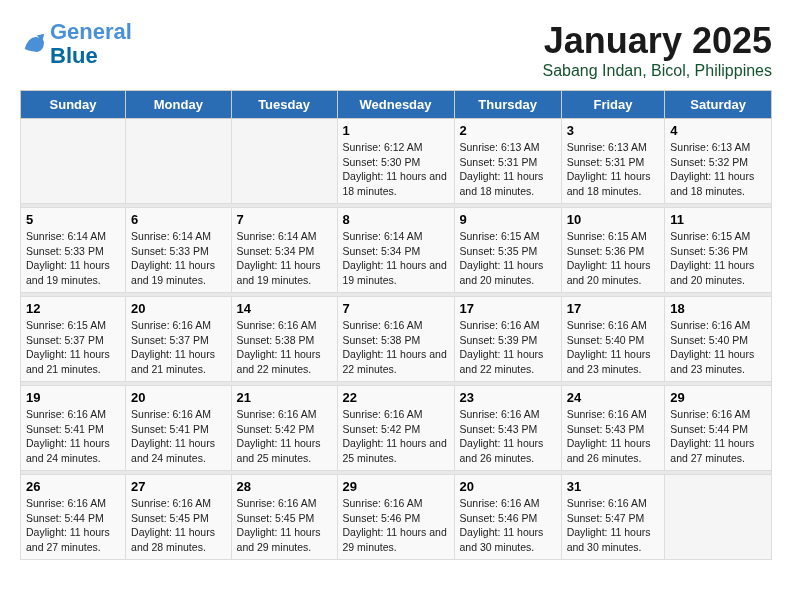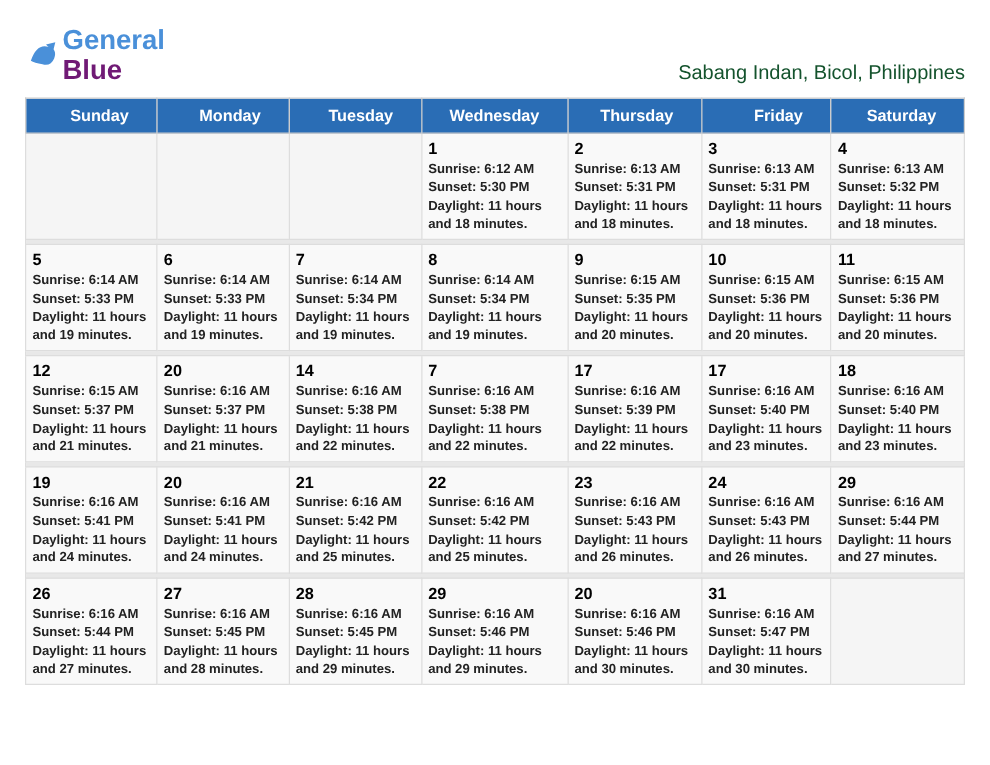"General" .header { align-items: flex-end -> flex-start }
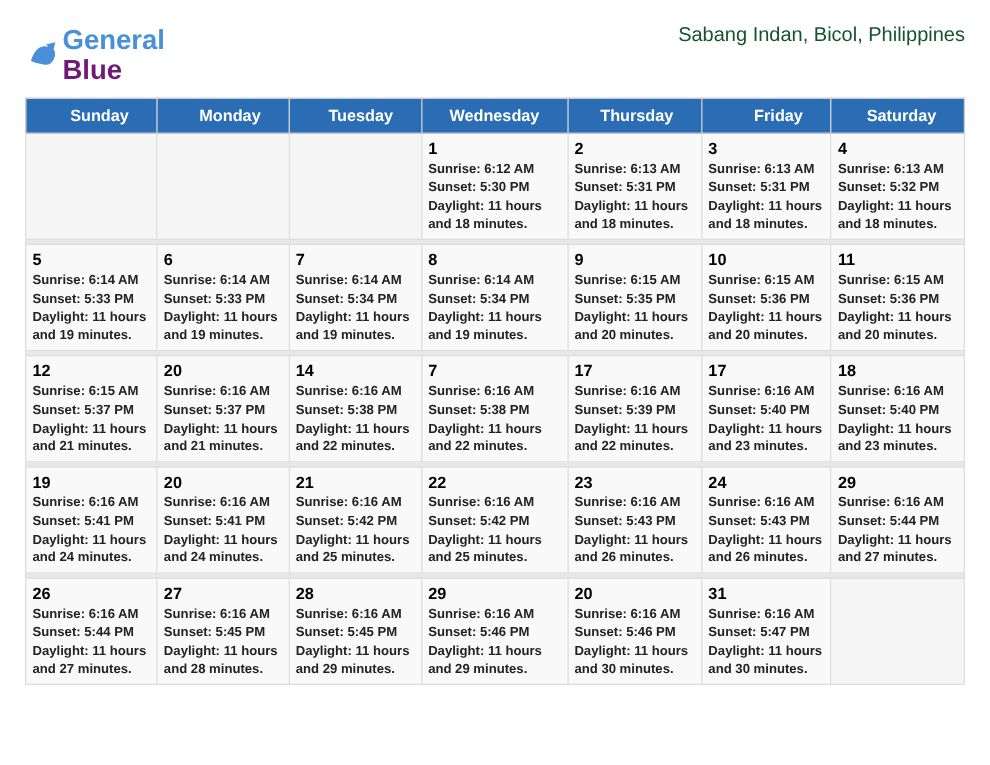"Blue" span { color: #701a75 -> #0369a1 }
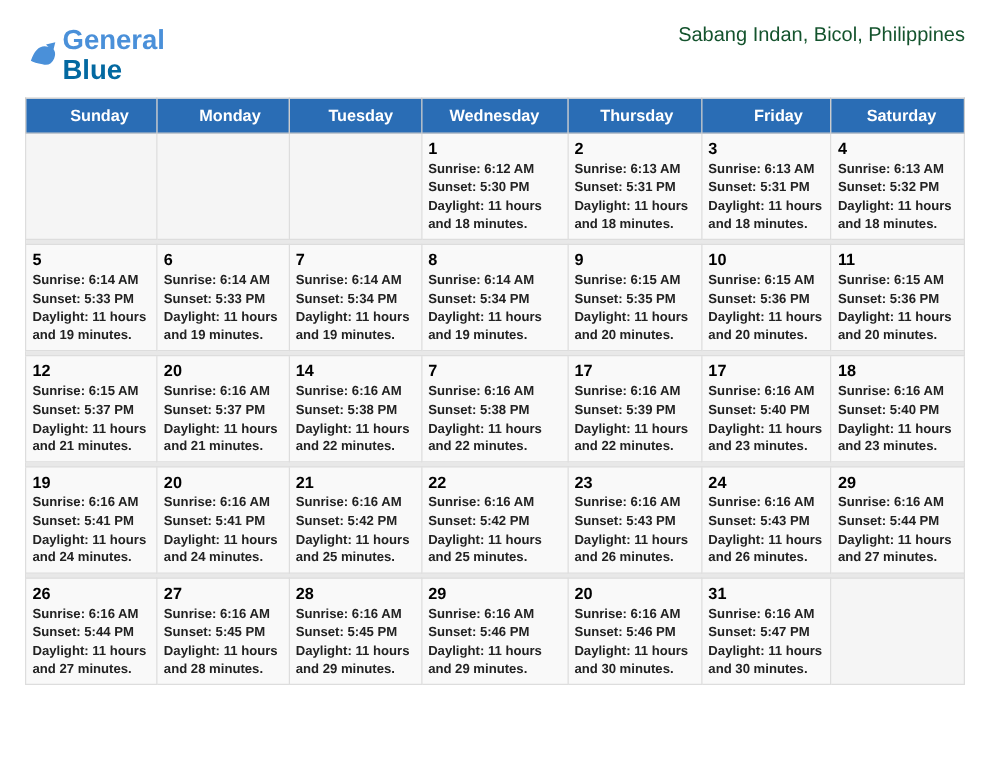"January 2025" h1 { html: none -> <h1>January 2025</h1> }
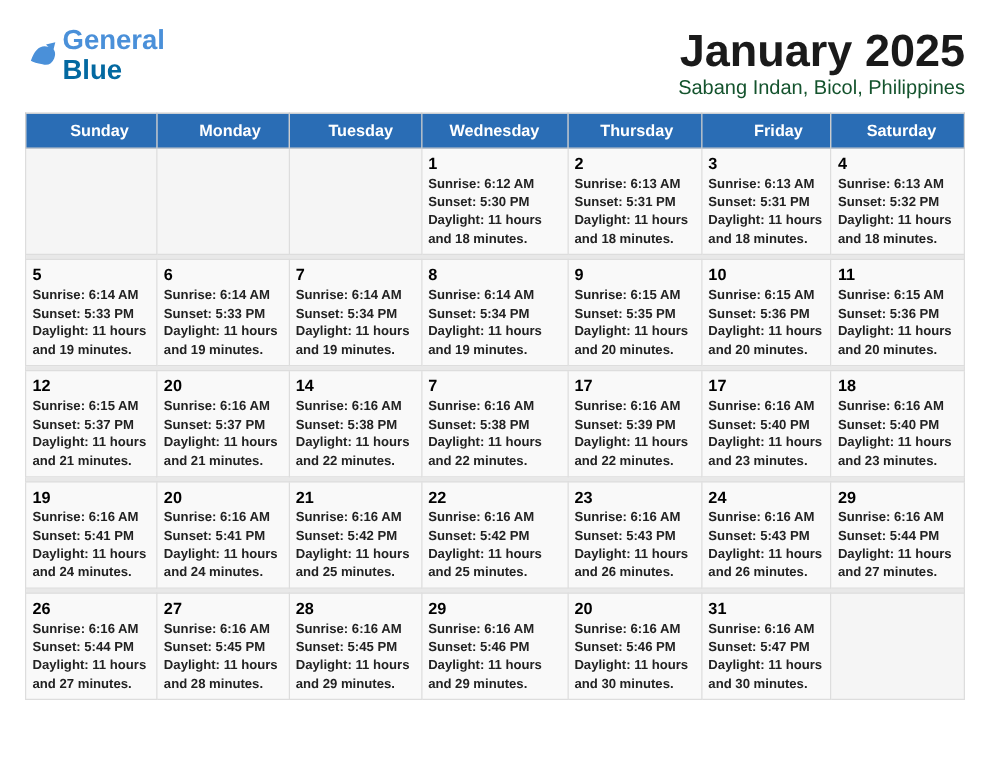"Sunday" thead th { text-align: right -> center }
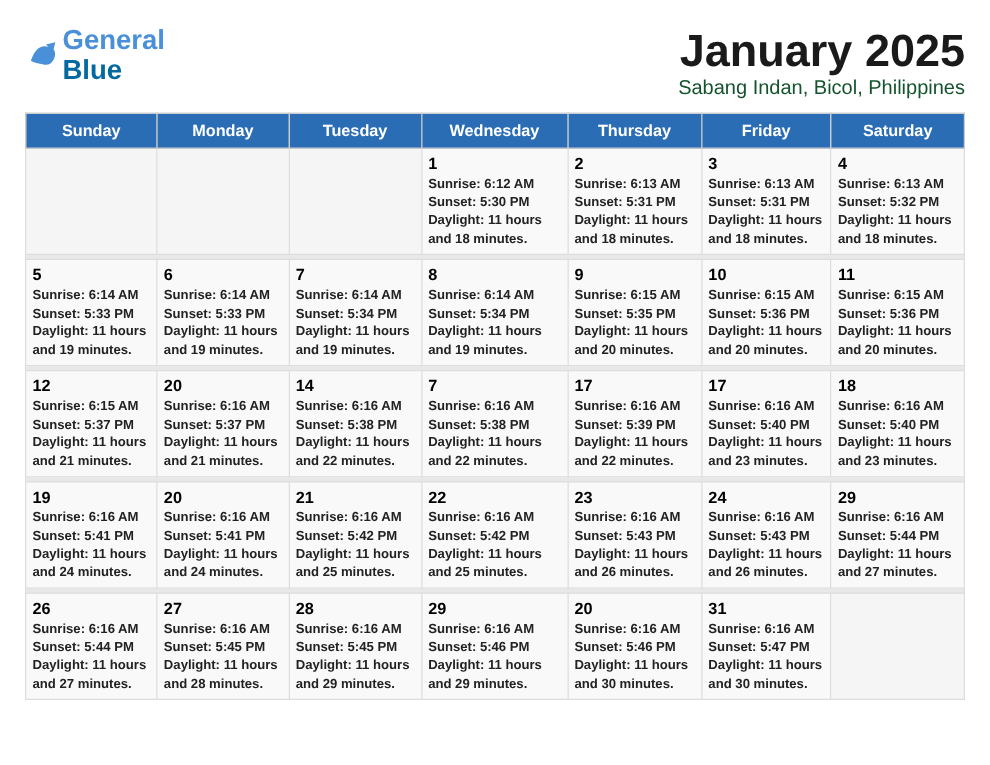"Sunrise: 6:12 AM" .day-info { font-weight: bold -> none }
